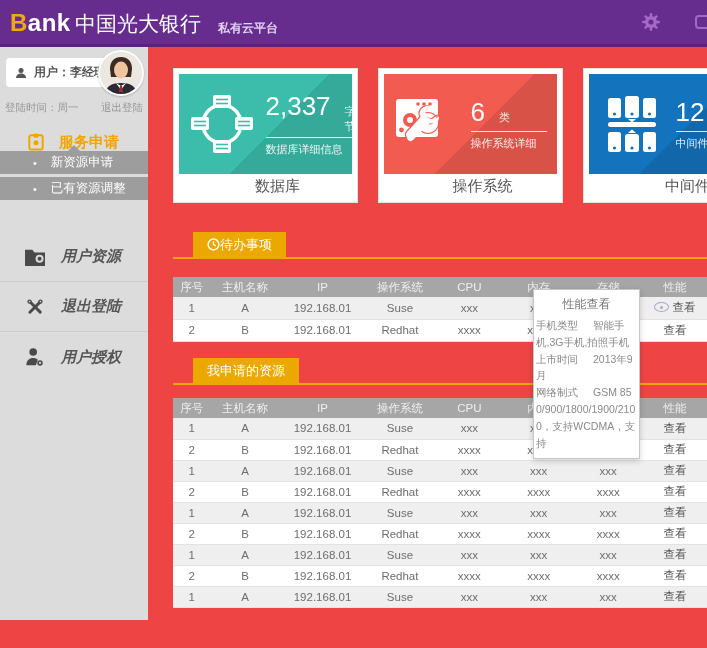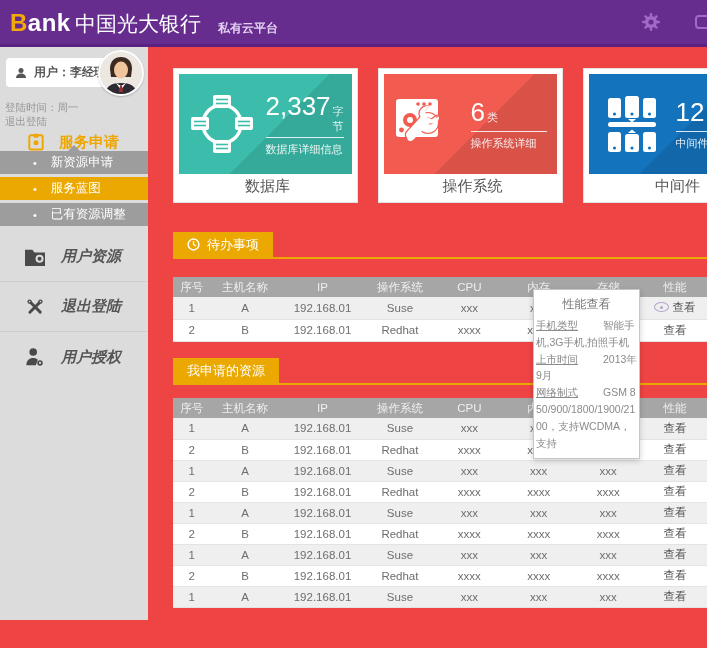"登陆时间：周一" .login-row { flex-direction: column -> none }
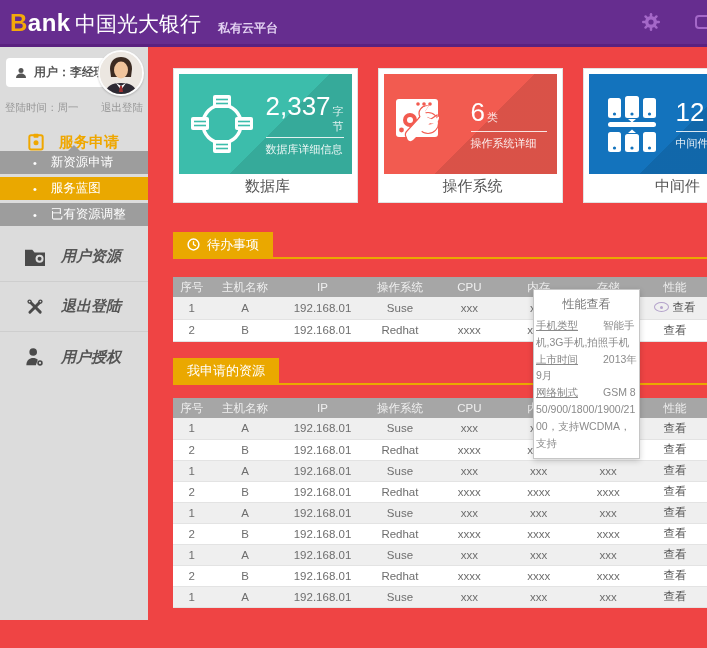"2,337" .card-num-row { gap: 2px -> 14px }
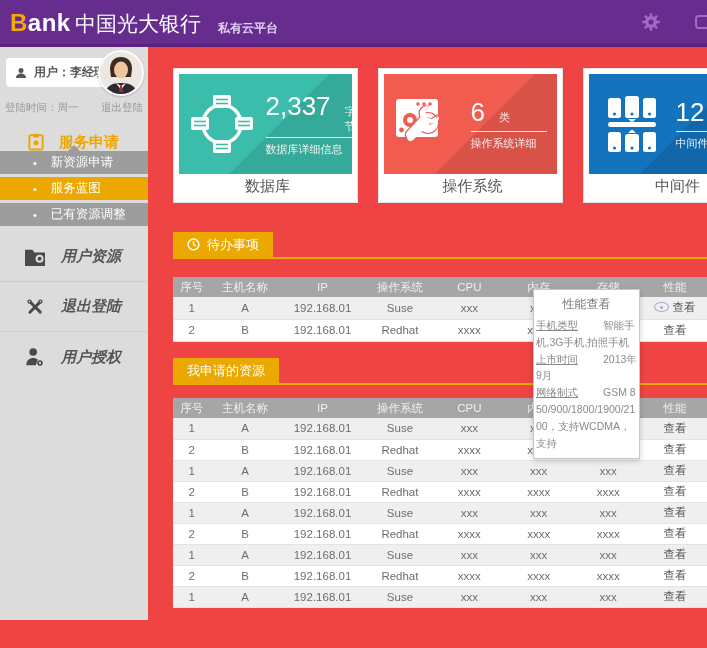"服务蓝图" div.submenu-item { html: <div> <span>服务蓝图</span> </div> -> none }
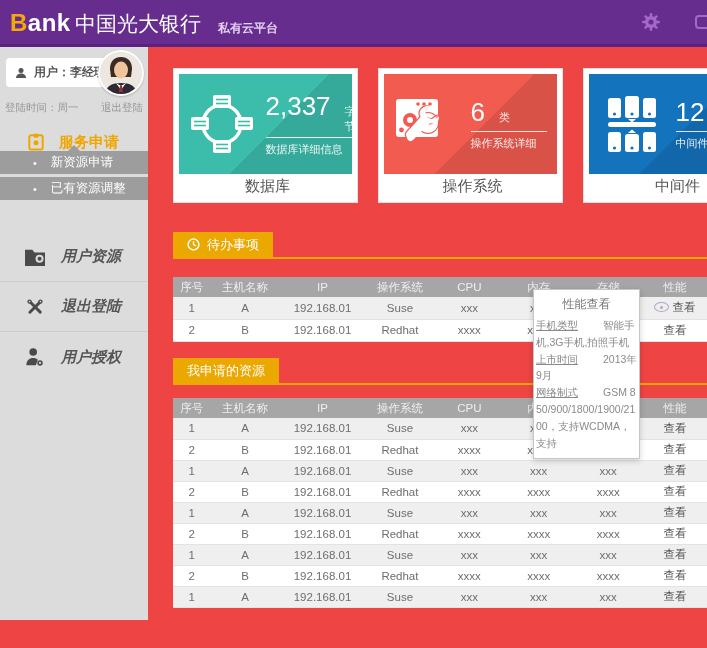"数据库" .card-label { left: 2px -> 12px }
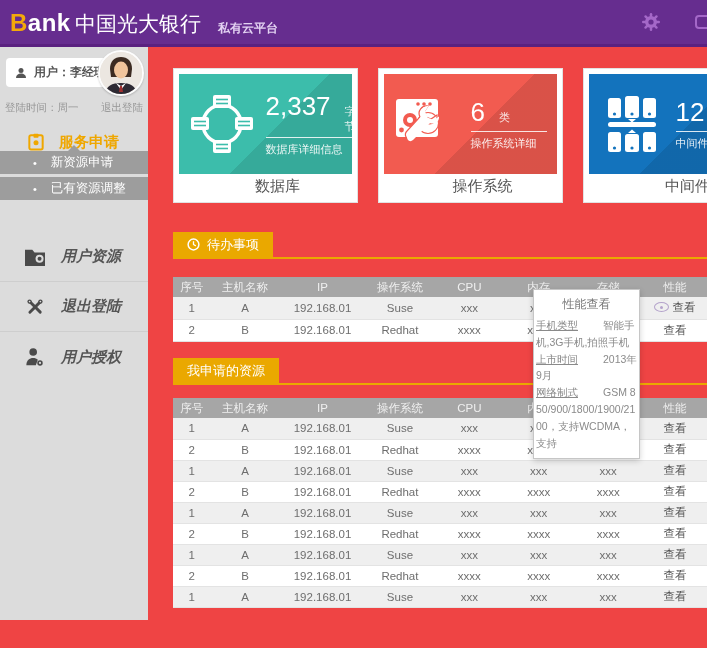"待办事项" .tab { gap: 7px -> none; margin-left: none -> 20px }
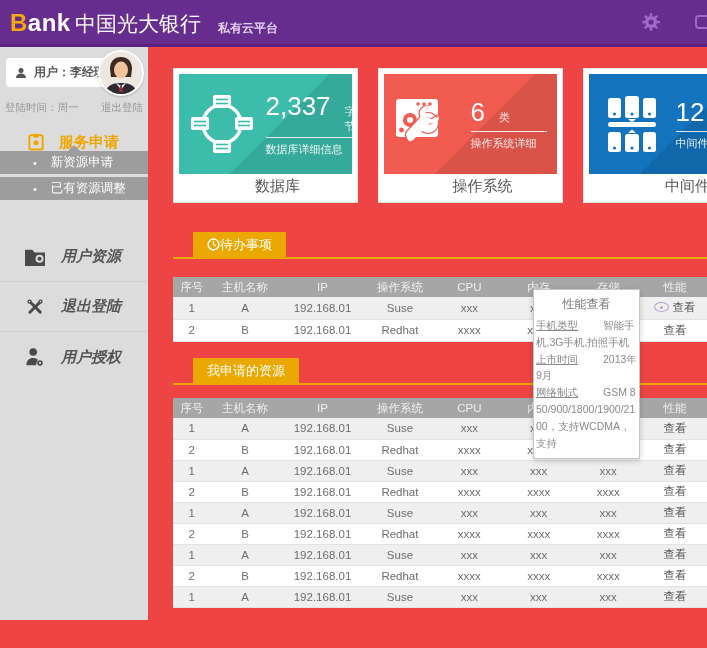"手机类型" .tt-label { margin-right: 25px -> 15px; text-decoration: underline -> none }
